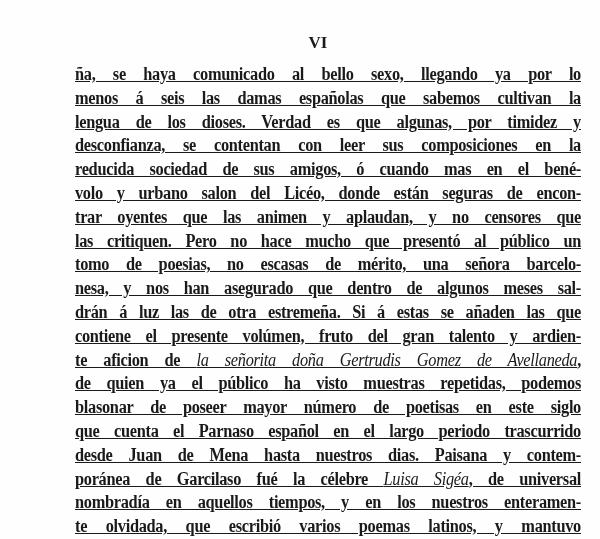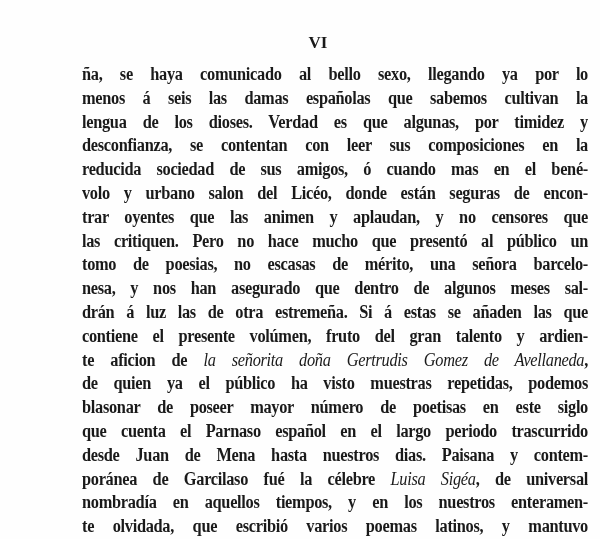"ña, se haya comunicado al" .body-text { left: 82px -> 75px; text-decoration: none -> underline }
